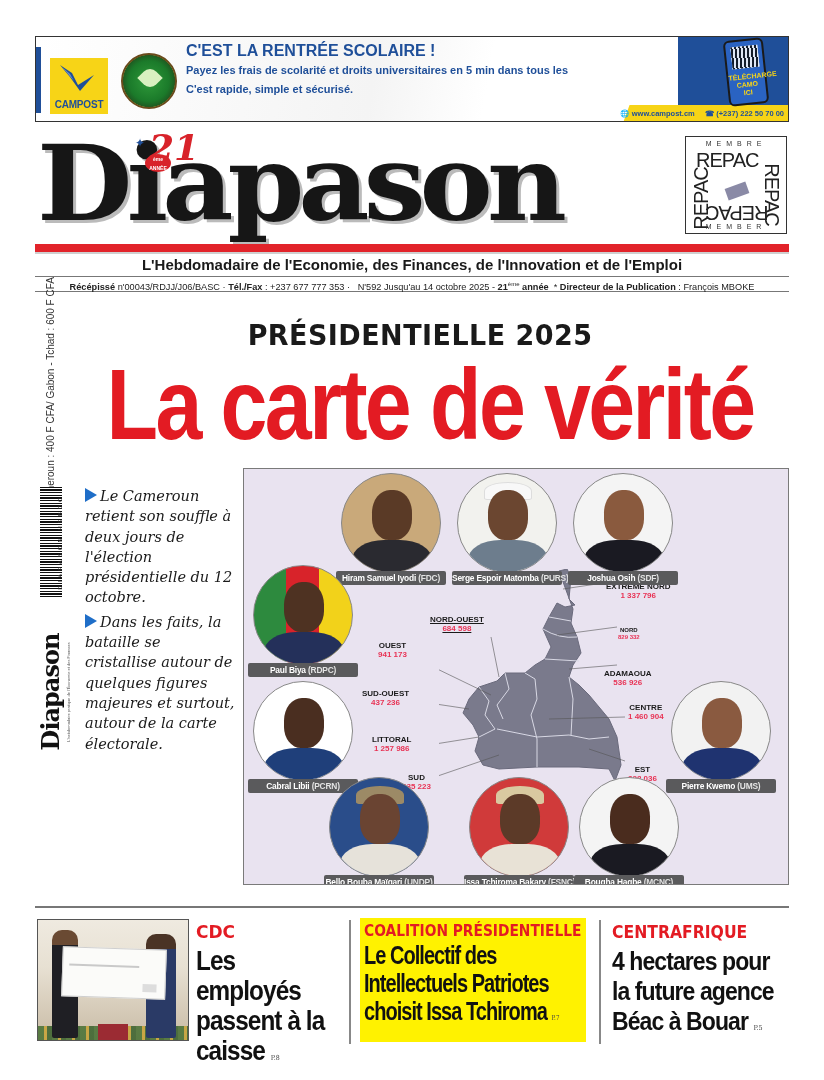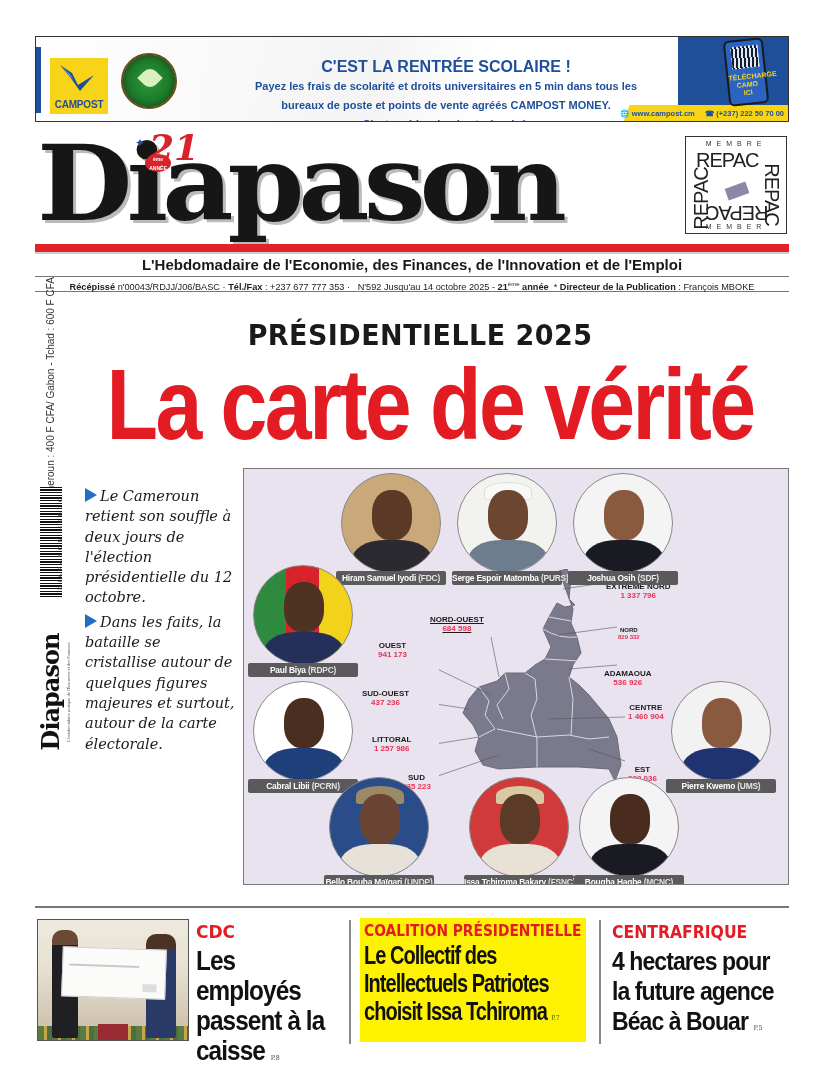"C'EST LA RENTRÉE SCOLAIRE !" .ad .text { text-align: center -> none; top: 20px -> 4px }
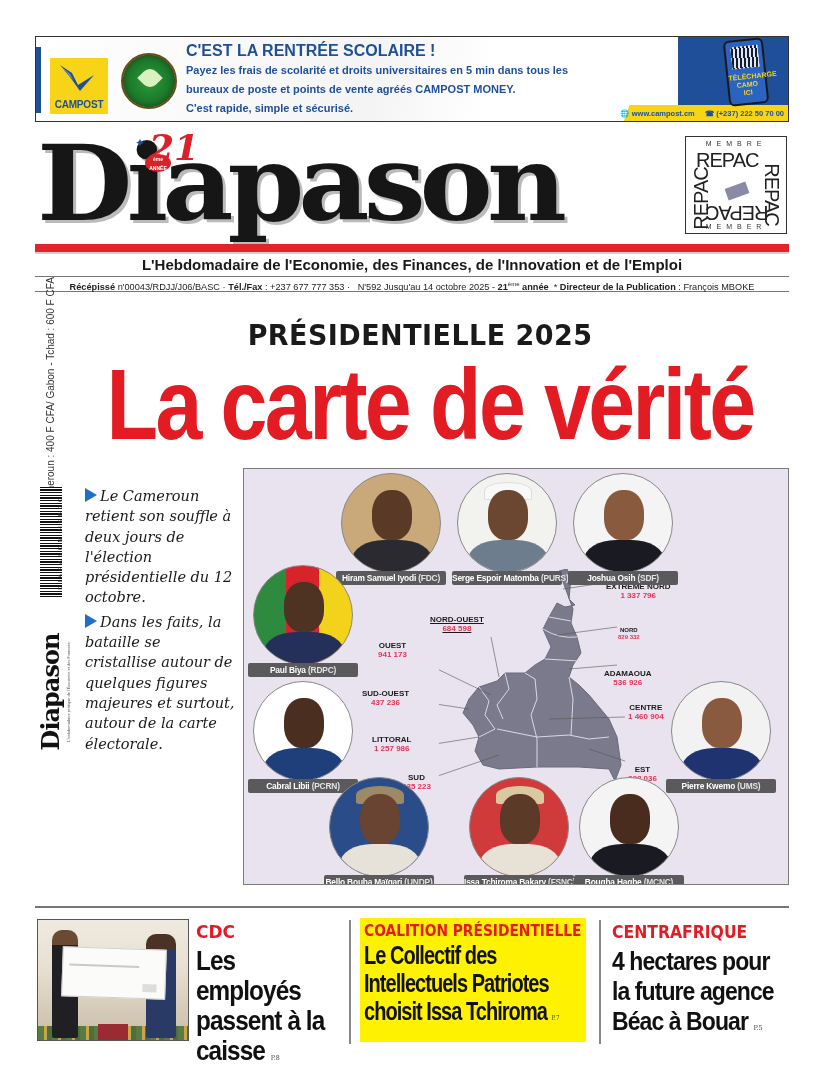"bureaux de poste et points" div.t2 { html: <div>bureaux de poste et points de vente agréés CAMPOST MONEY.</div> -> none }
